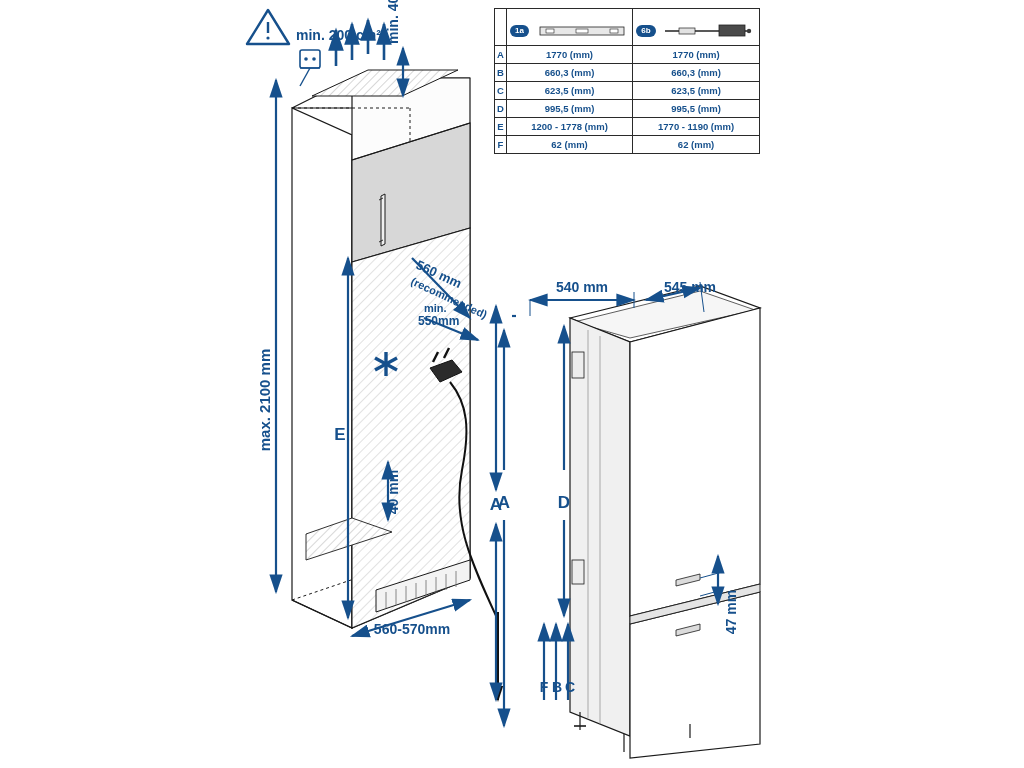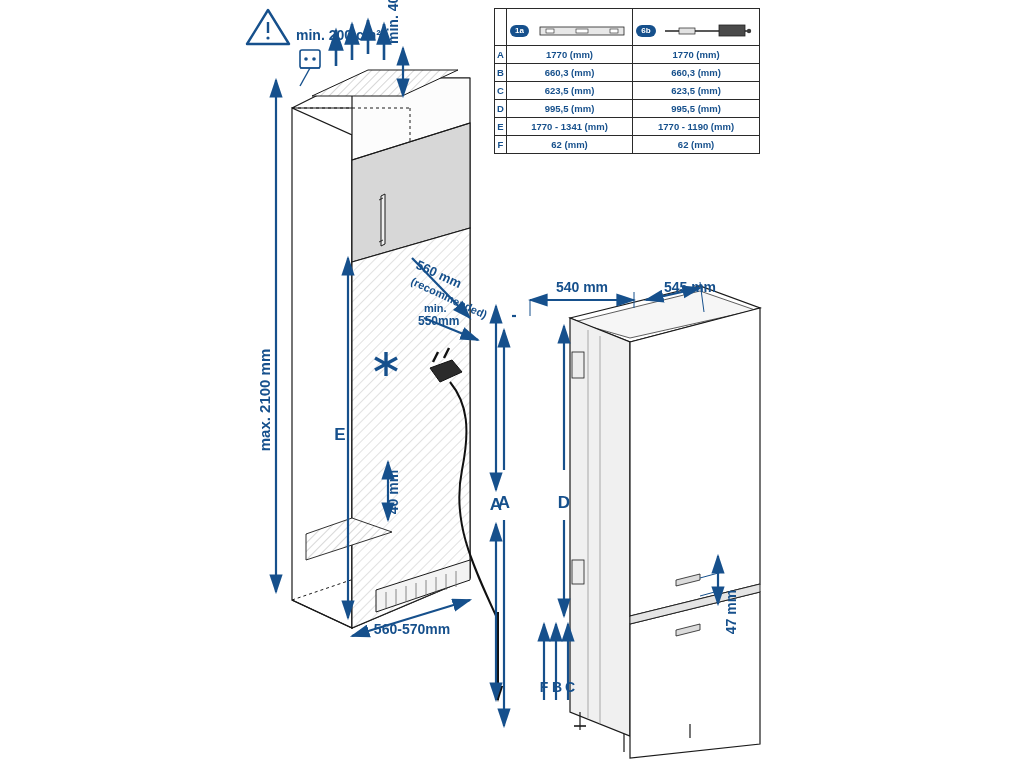"1770 - 1341 (mm)" td { text: 1770 - 1341 -> 1200 - 1778 }
